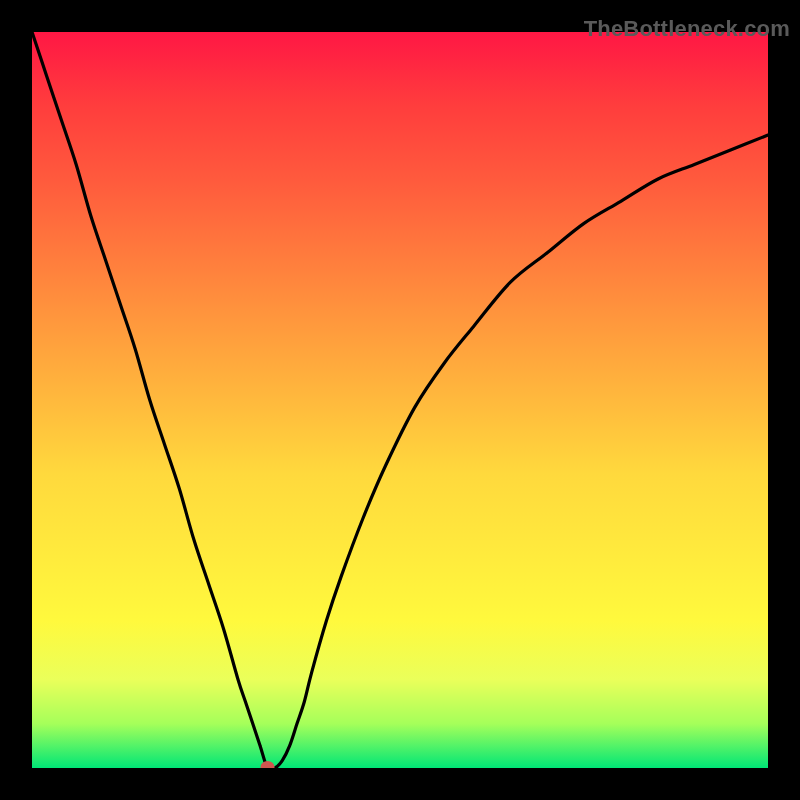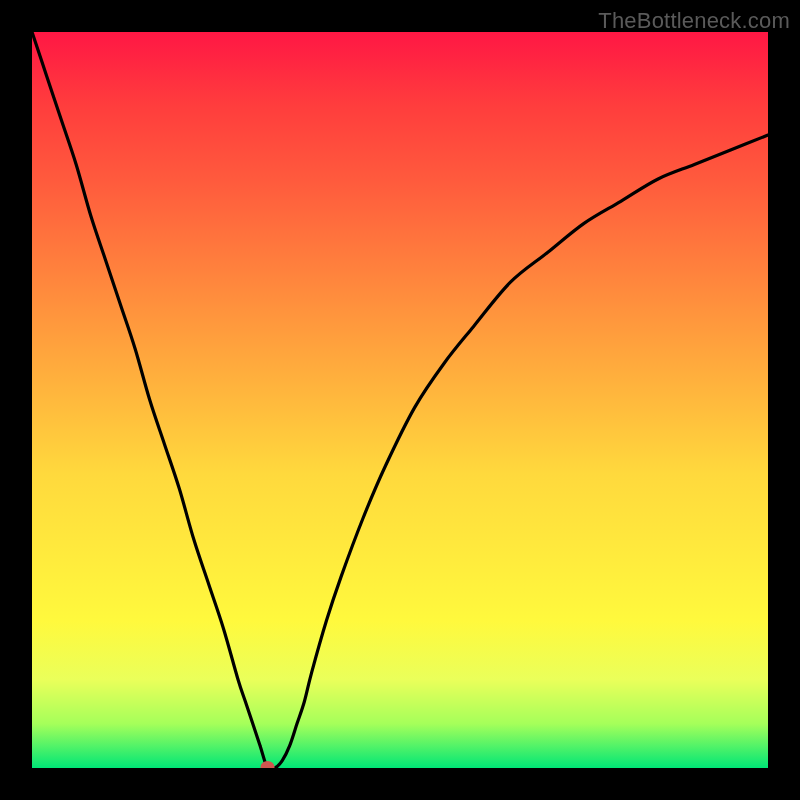"TheBottleneck.com" .watermark { font-weight: 400 -> 700; top: 8px -> 16px }
